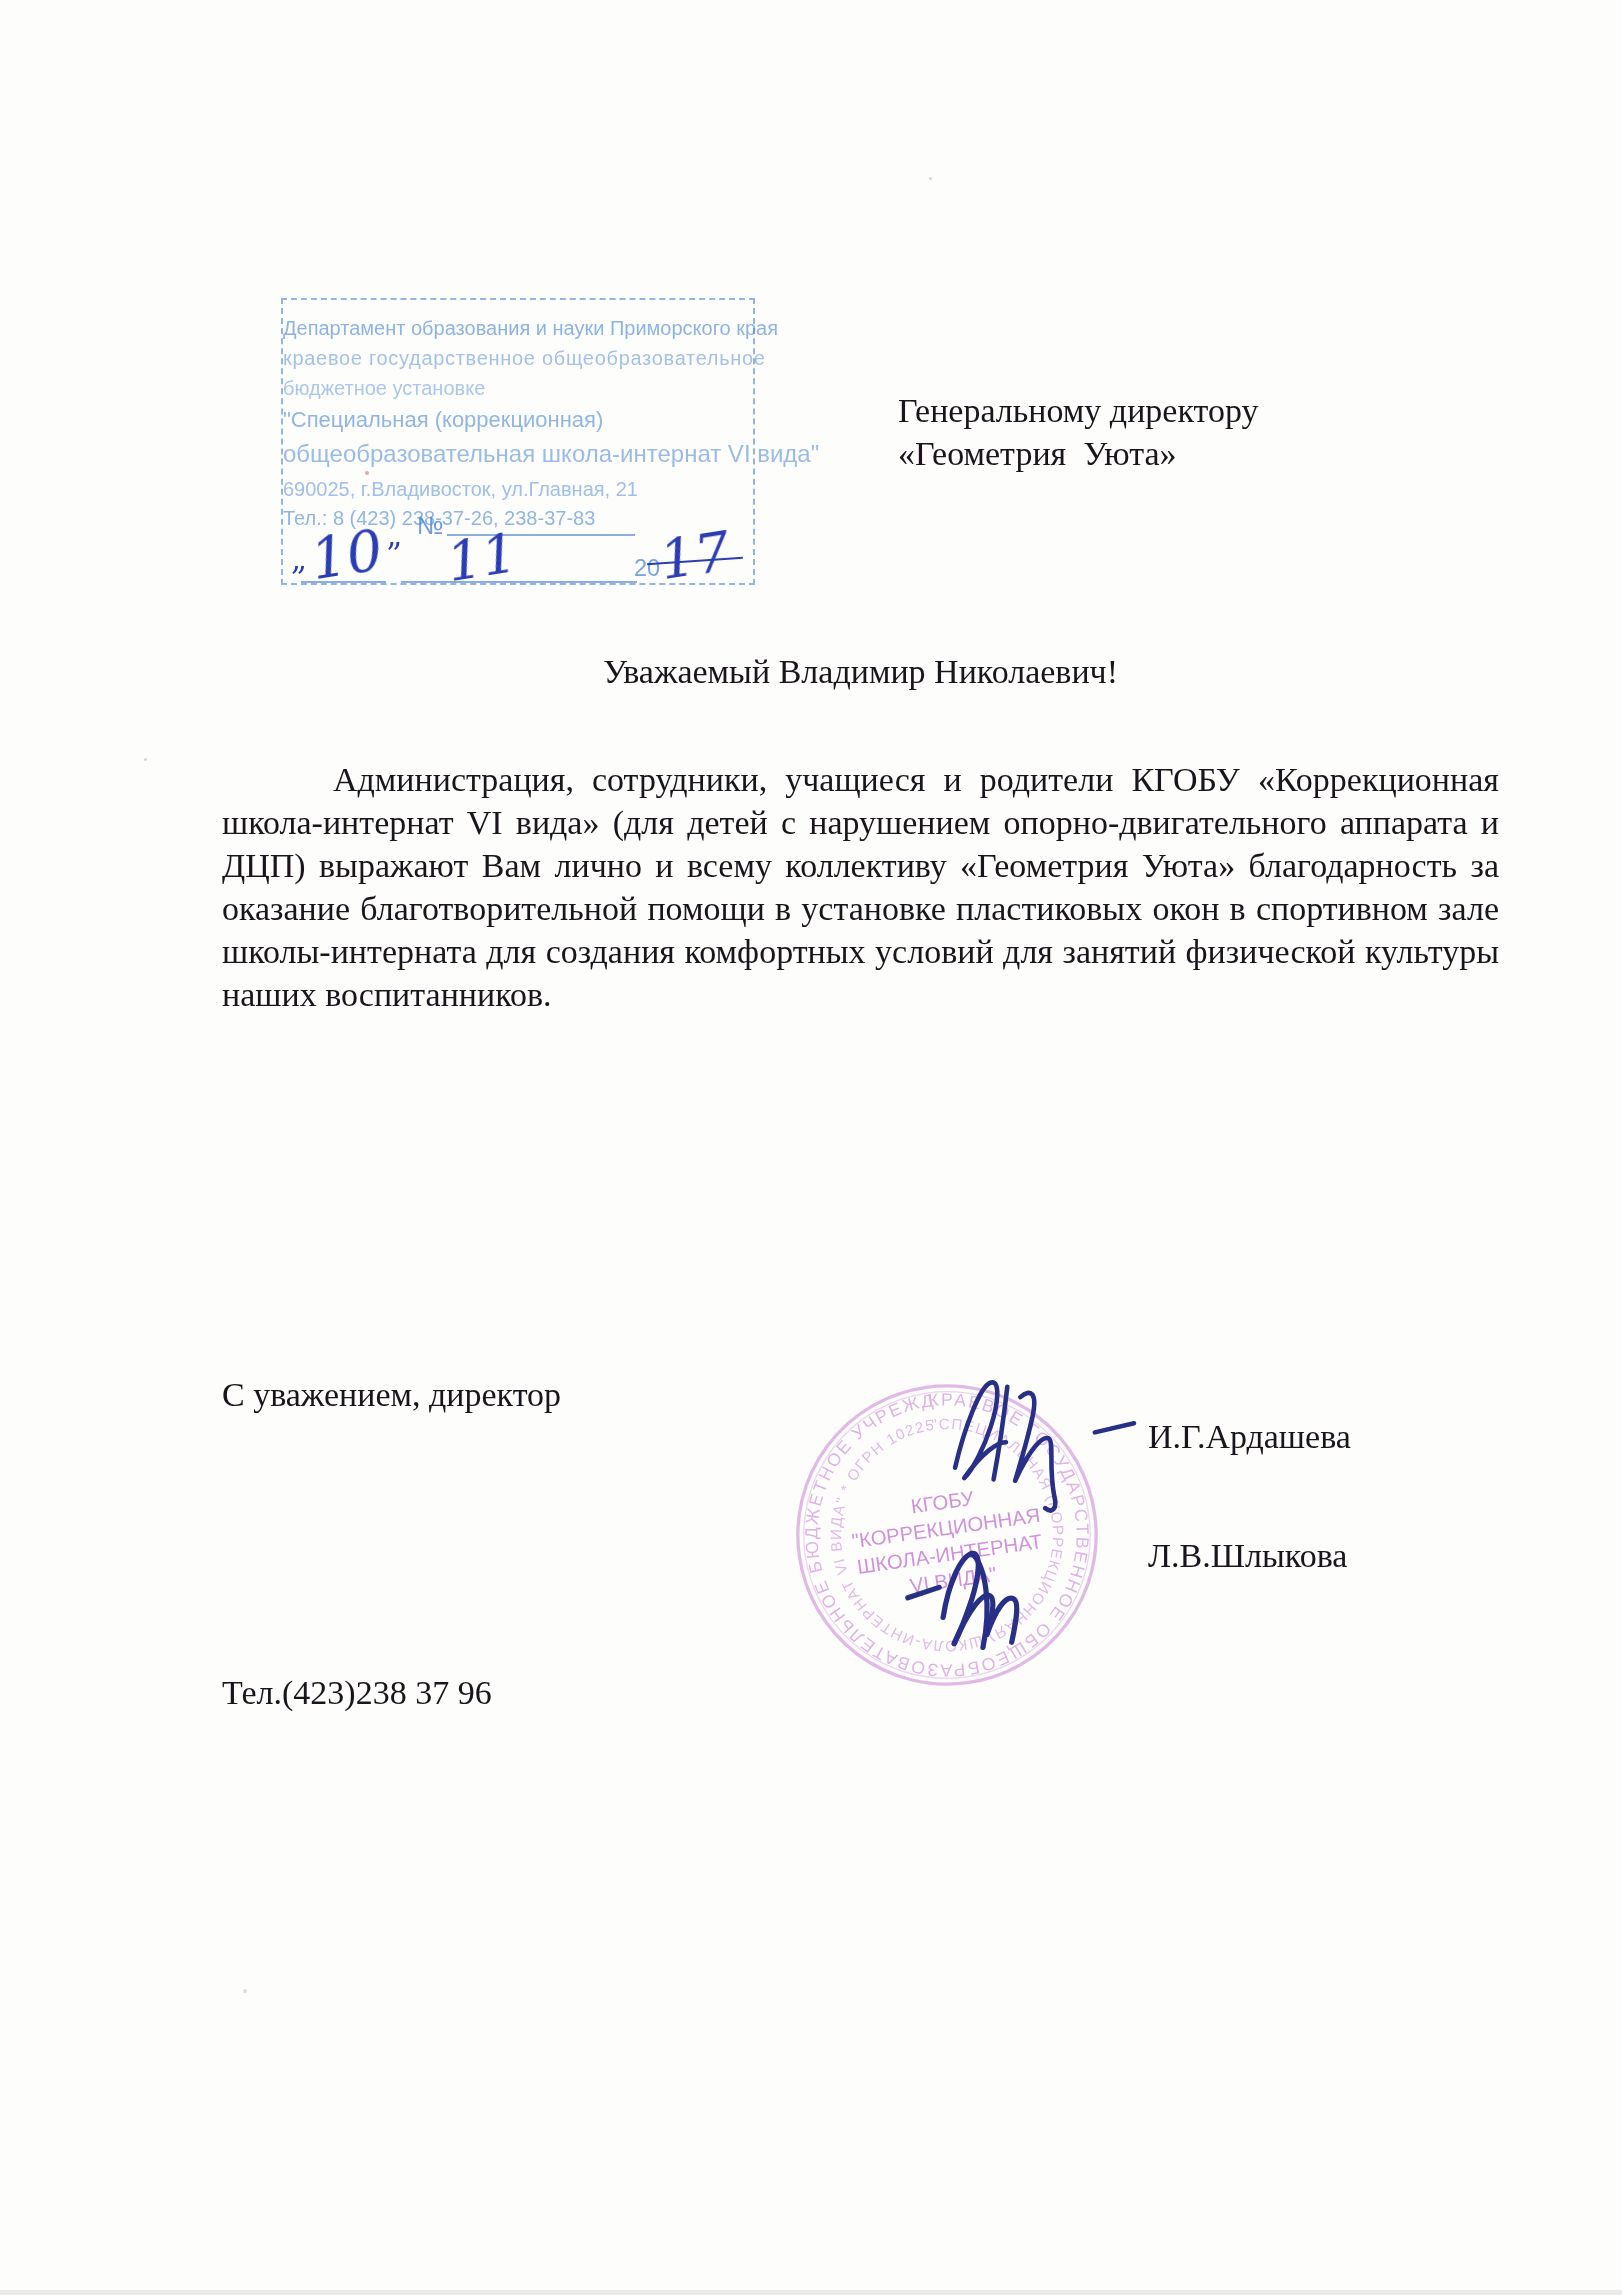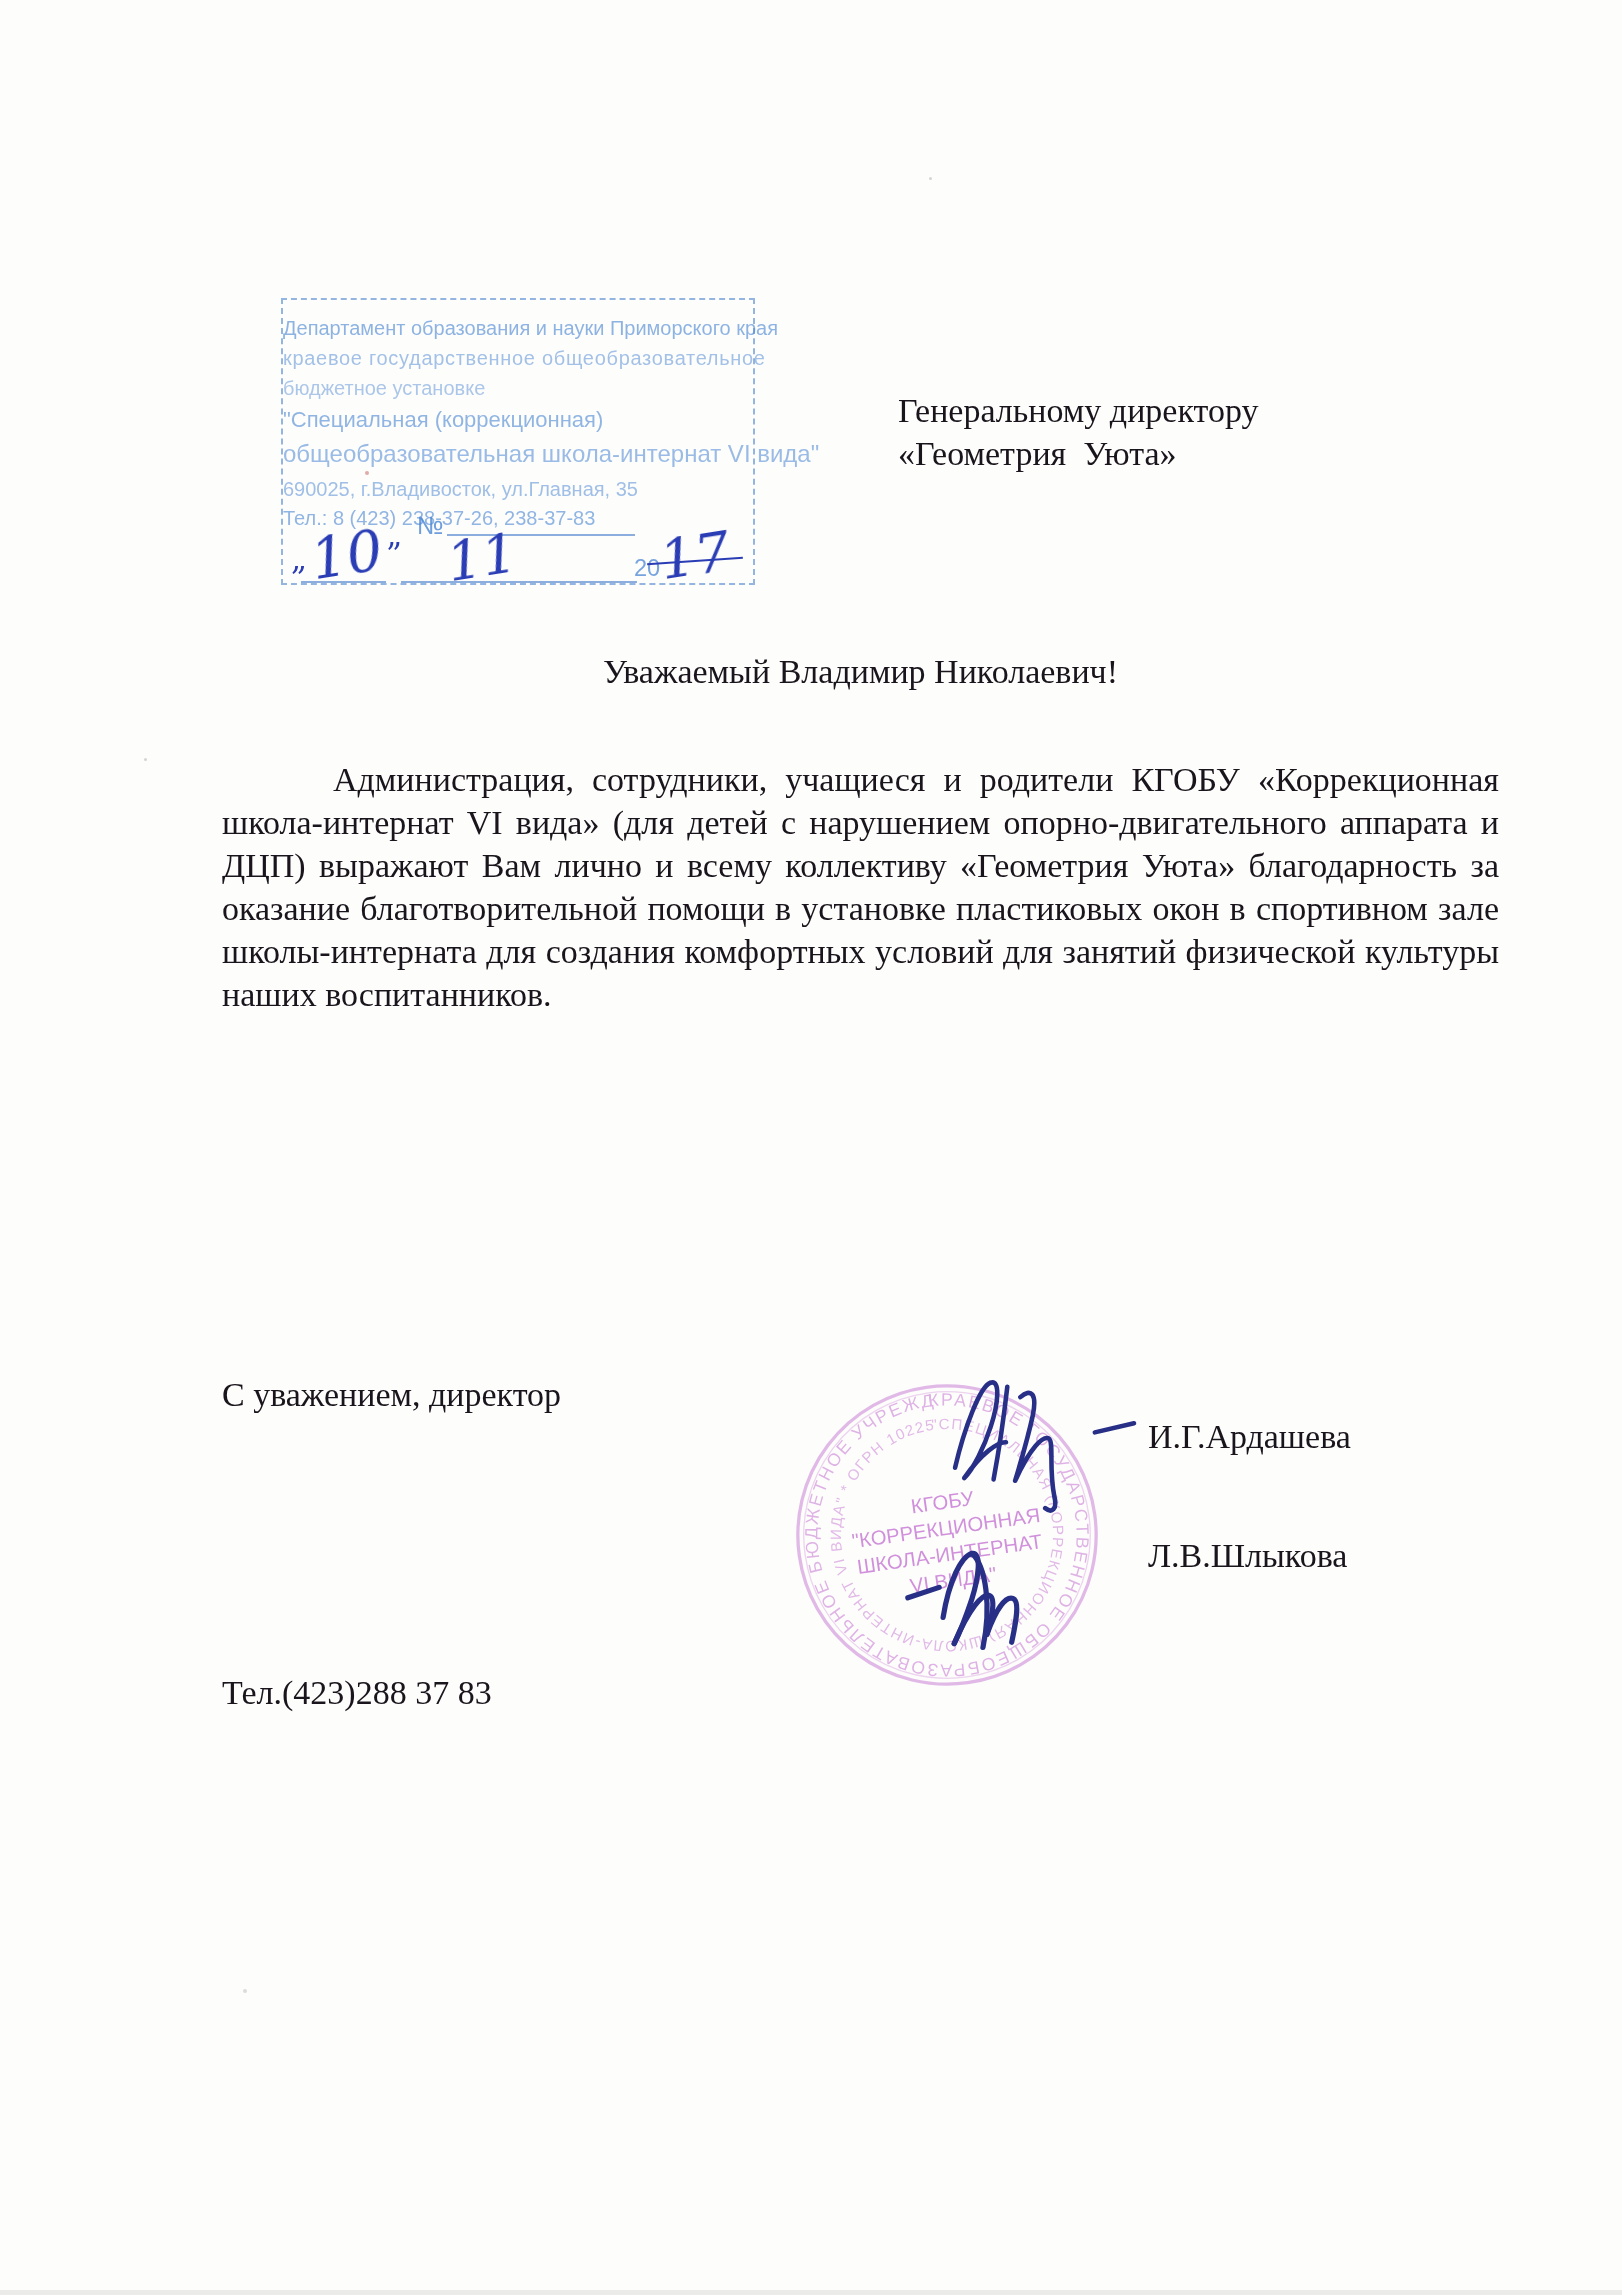"690025, г.Владивосток, ул.Главная, 35" div.cs-line { text: 35 -> 21 }
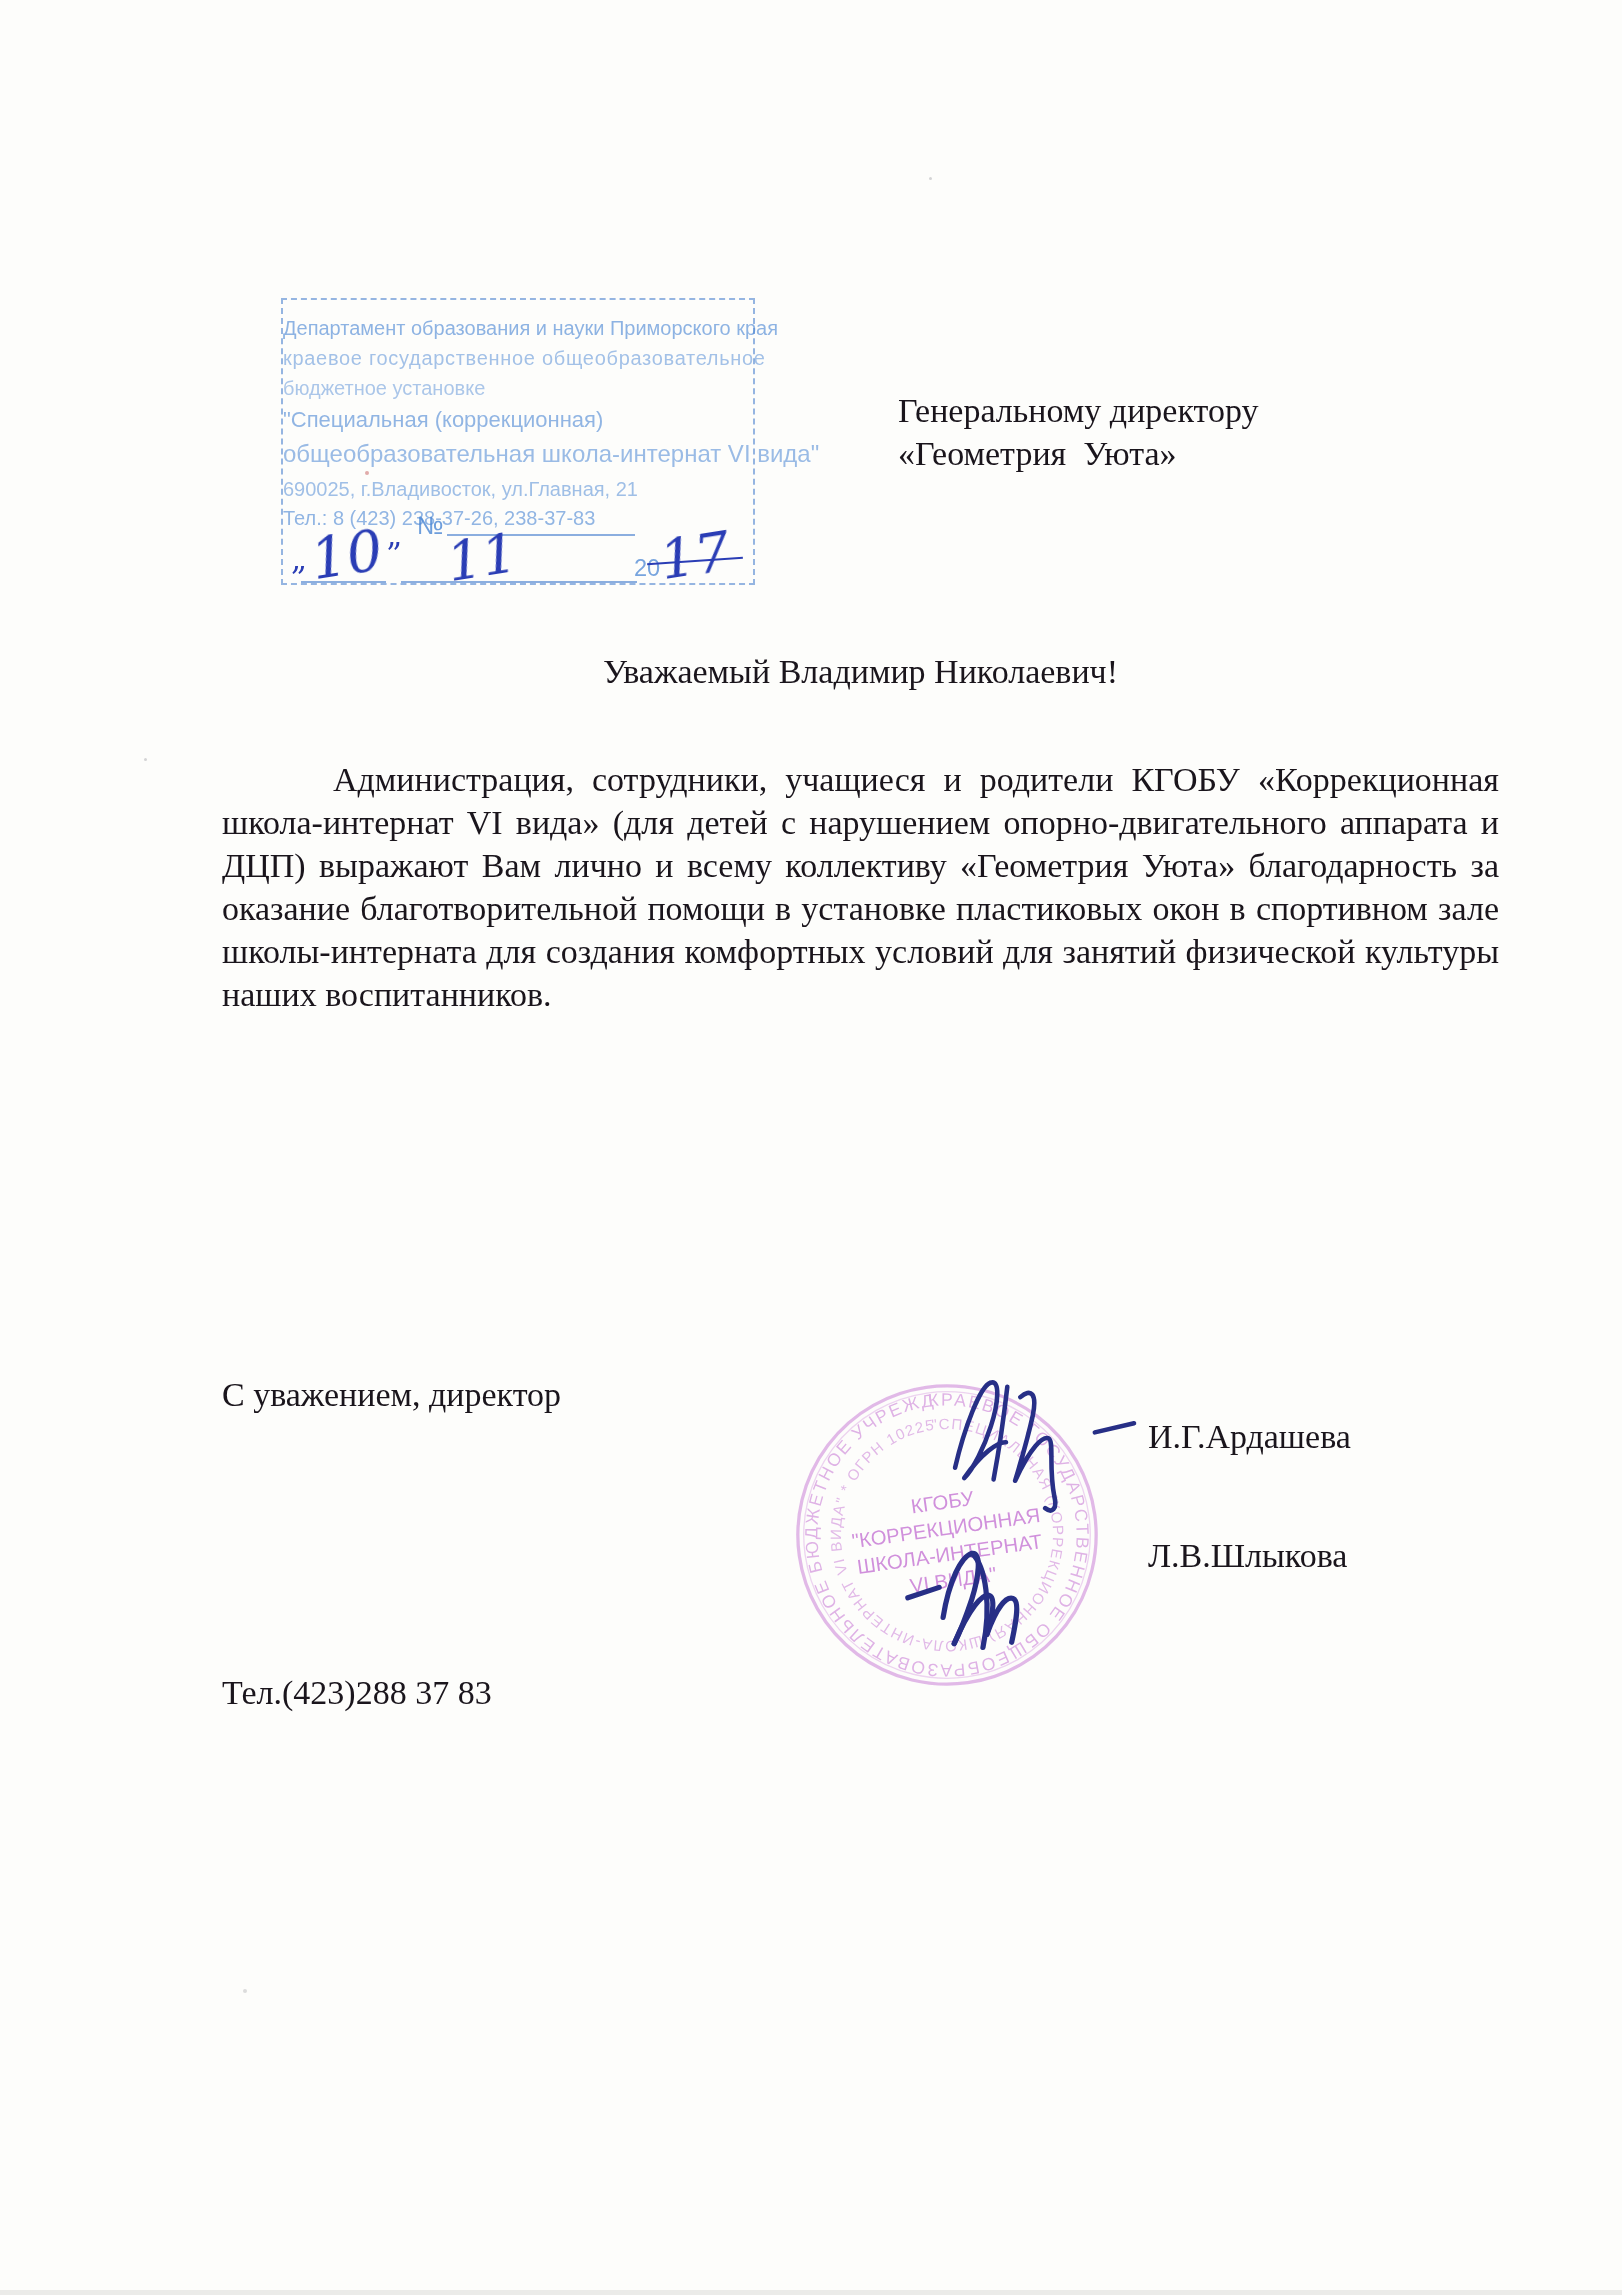"Тел.(423)288 37 83" div.phone { text: 288 37 83 -> 238 37 96 }
